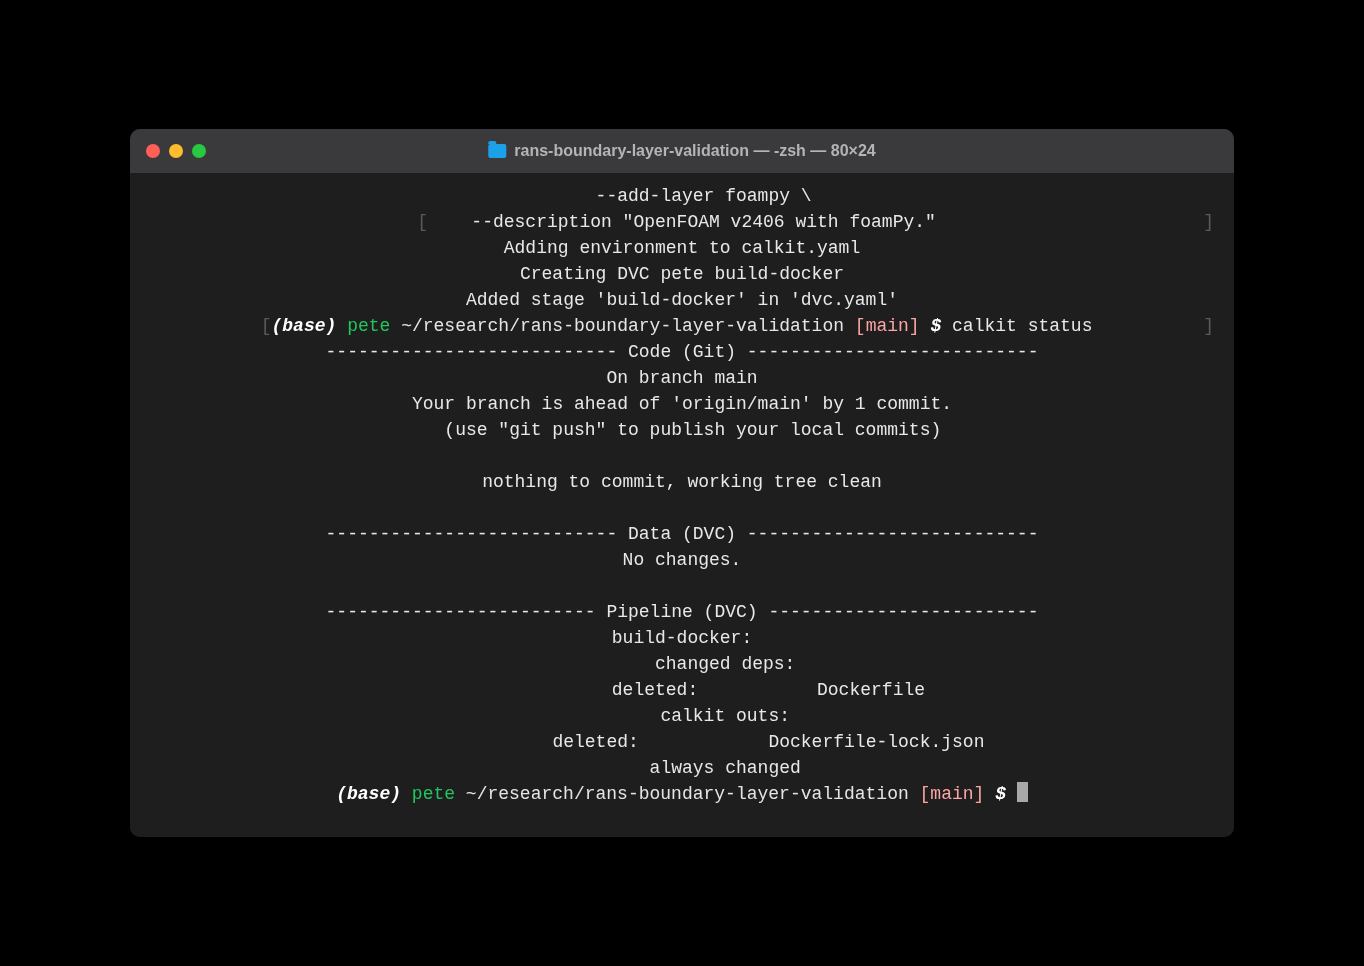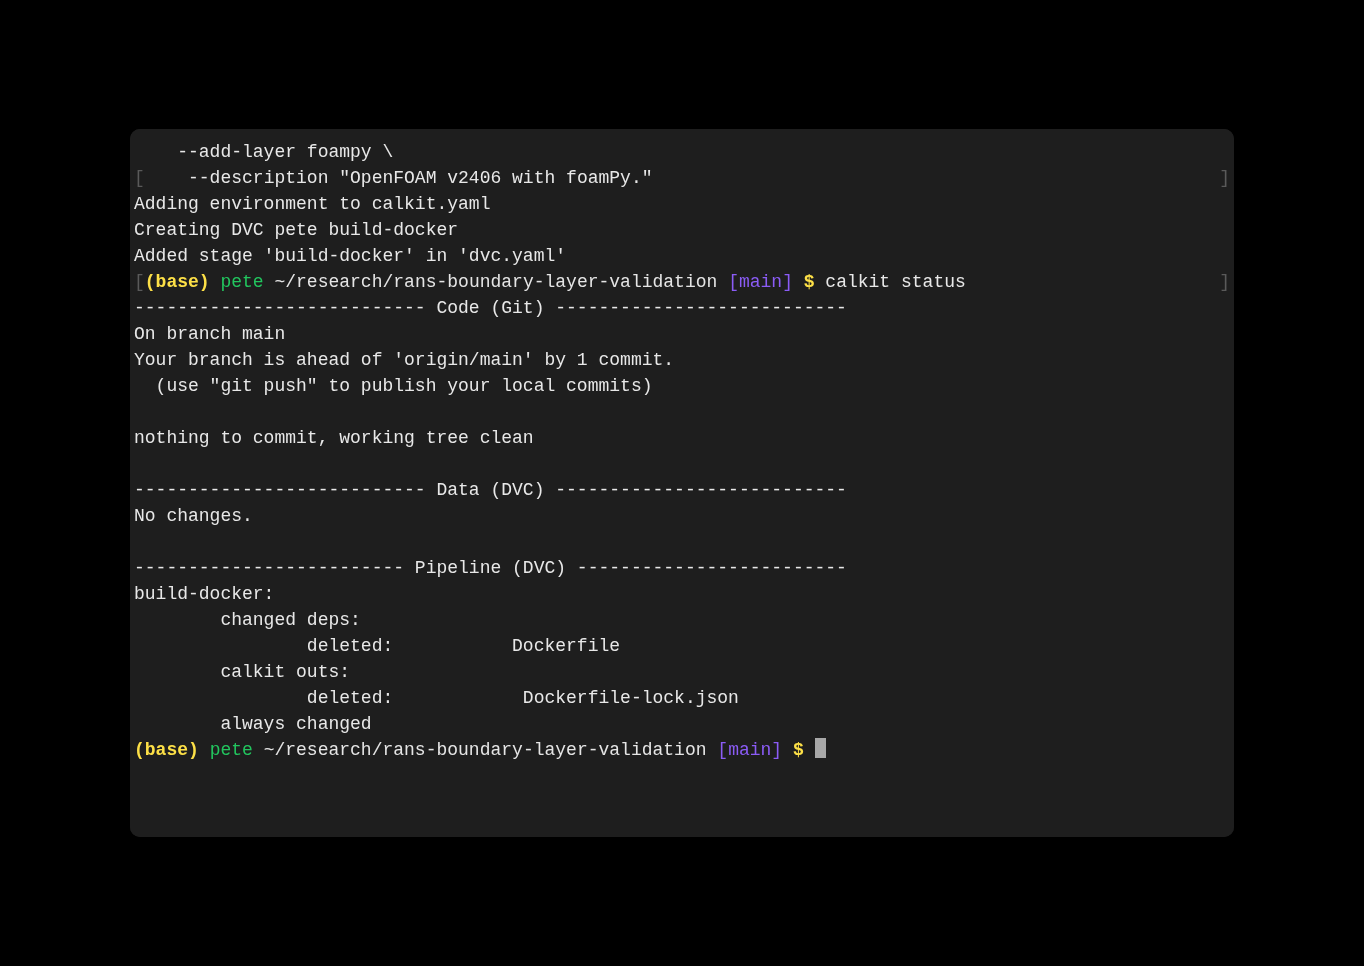"rans-boundary-layer-validation — -zsh —" div.titlebar { html: none -> <div> <div> <div></div> <div></div> <div></div> </div> <div> <div></div> <span>rans-boundary-layer-validation — -zsh — 80×24</span> </div> </div> }
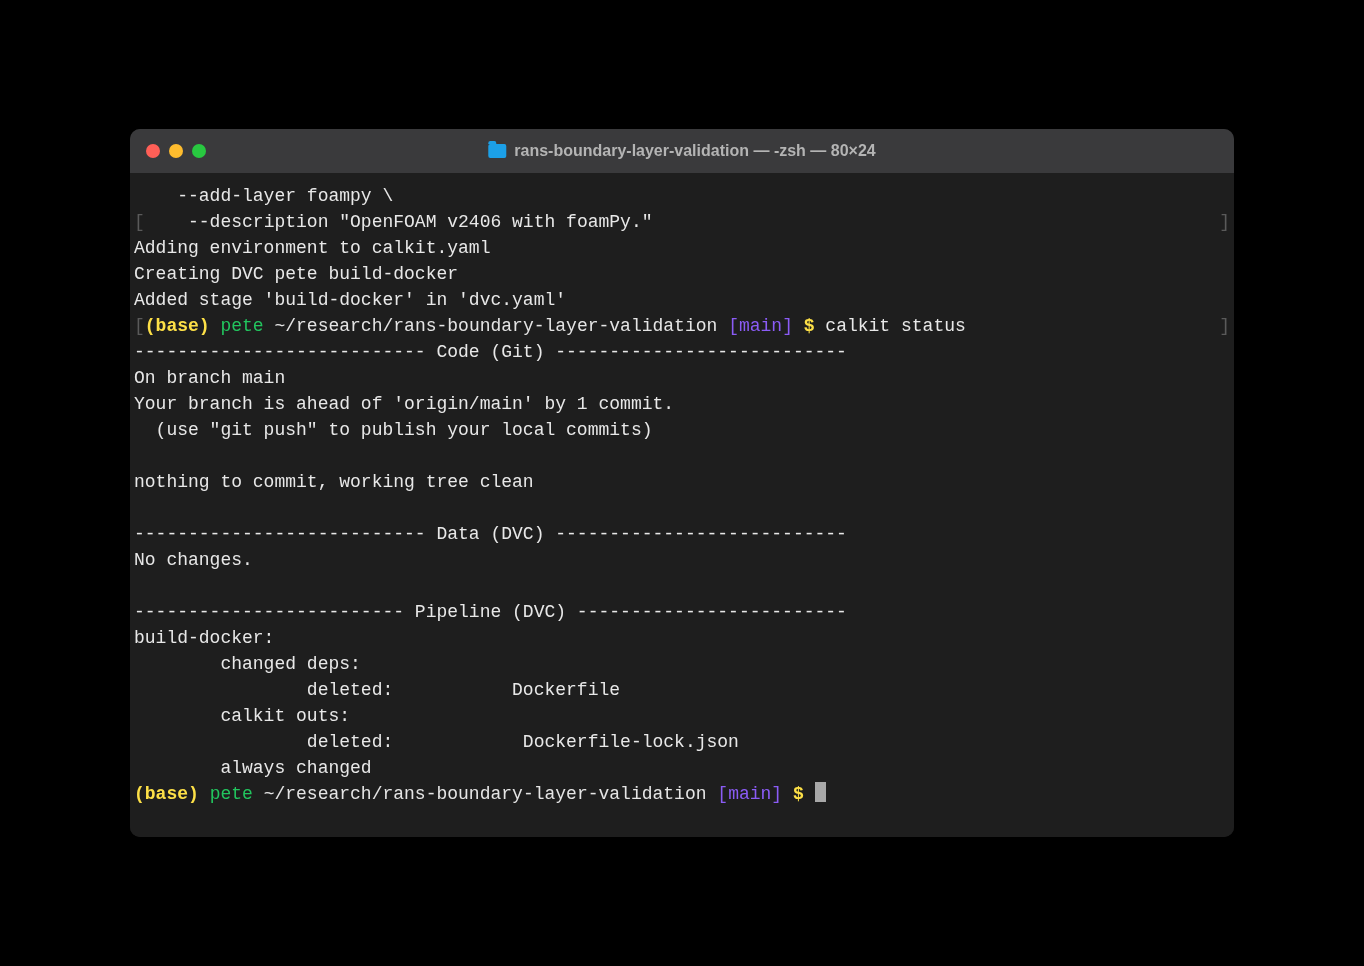"--add-layer foampy \ [ --description" .terminal-body { padding: 10px 4px -> 10px 20px; text-align: none -> center }
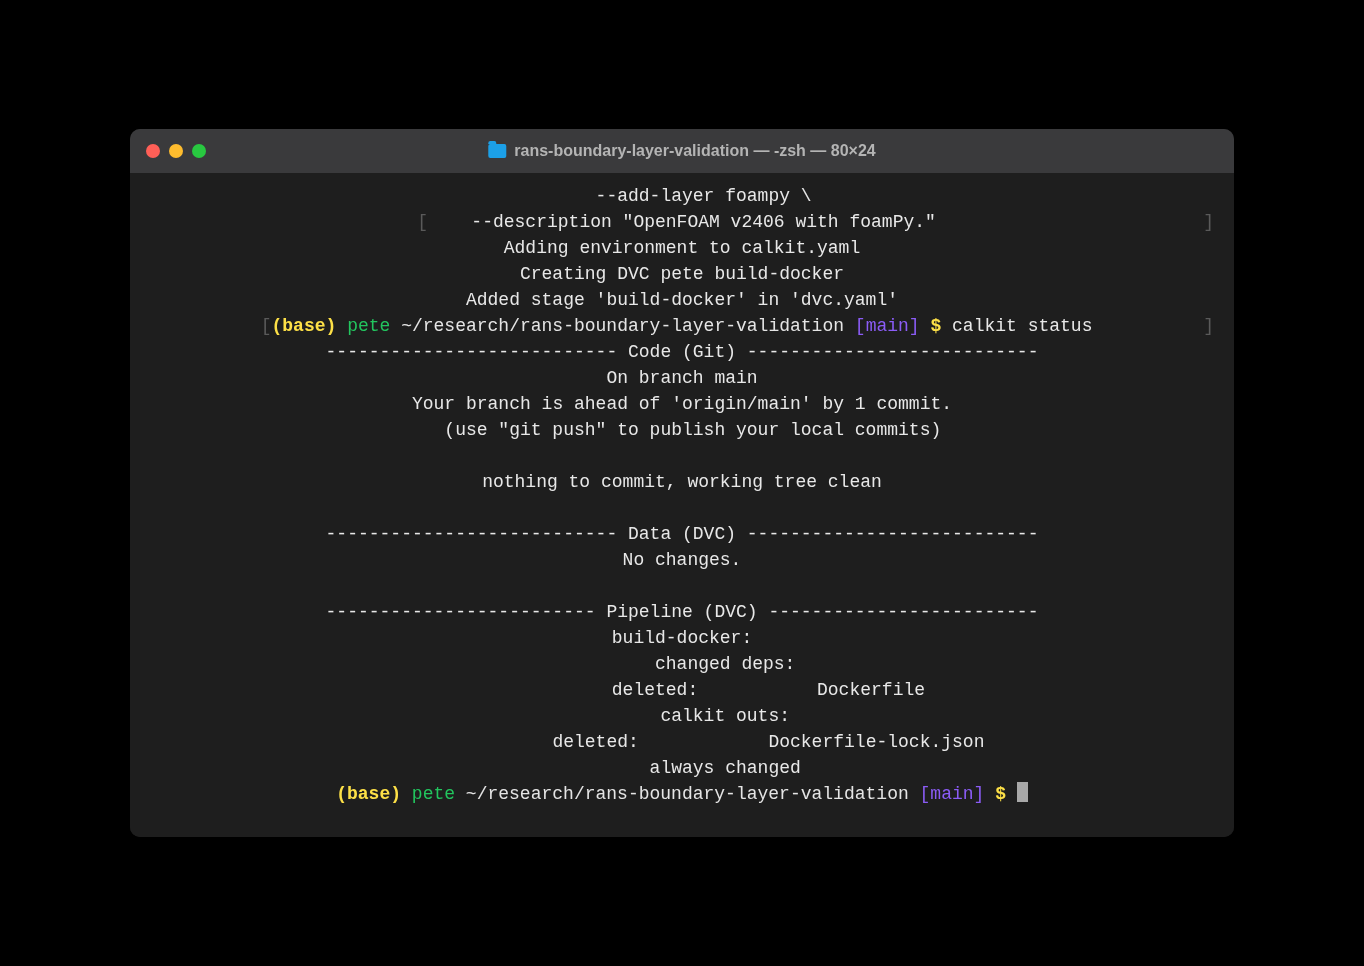"(base)" .c-white { color: #fde047 -> #ffffff; font-style: none -> italic }
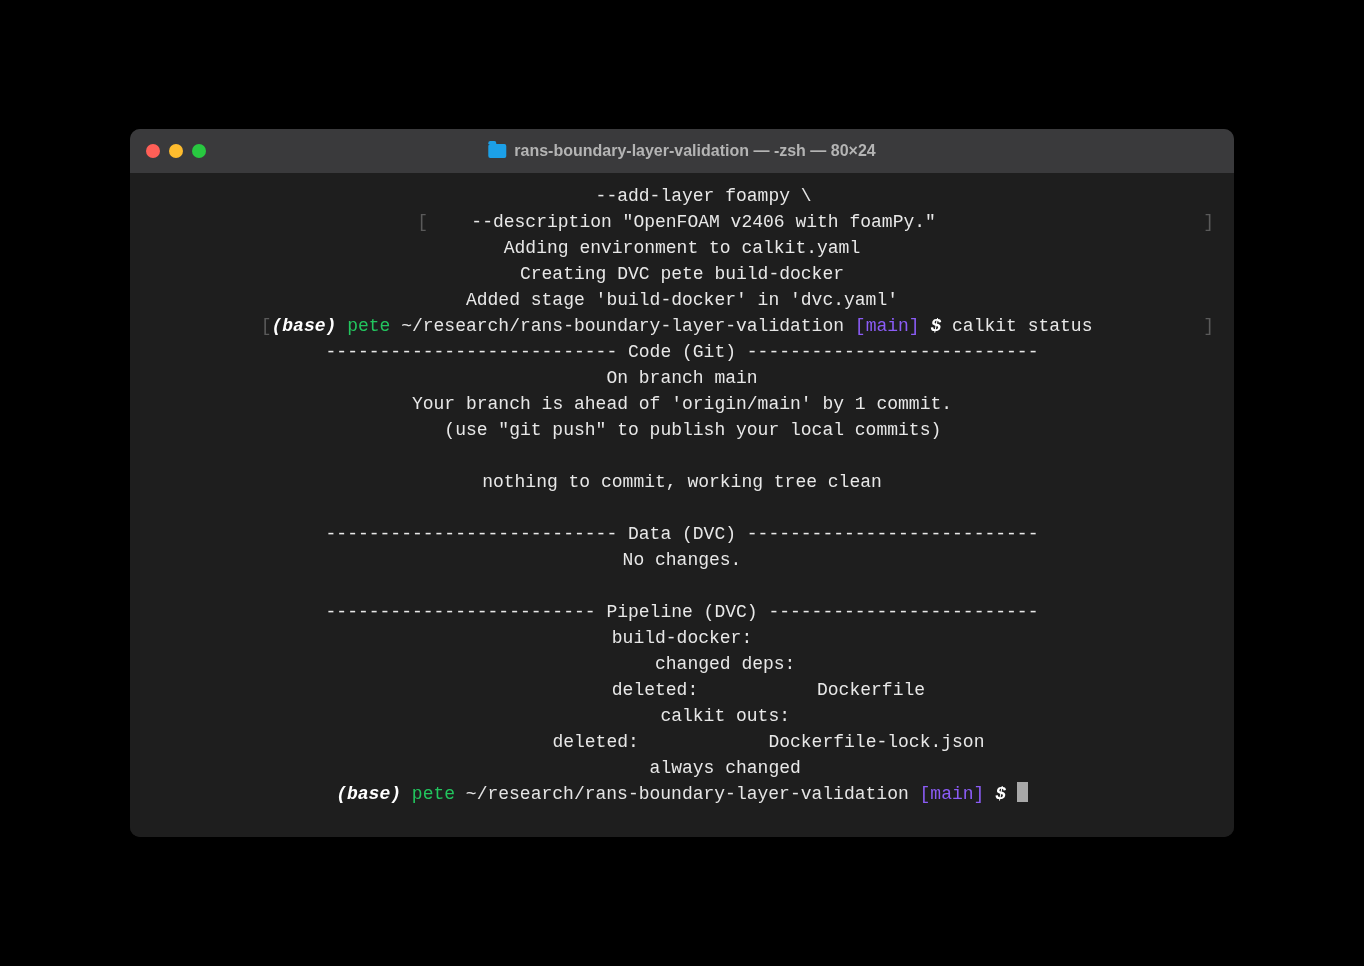"[main]" .c-cyan { color: #8b5cf6 -> #fca5a5 }
